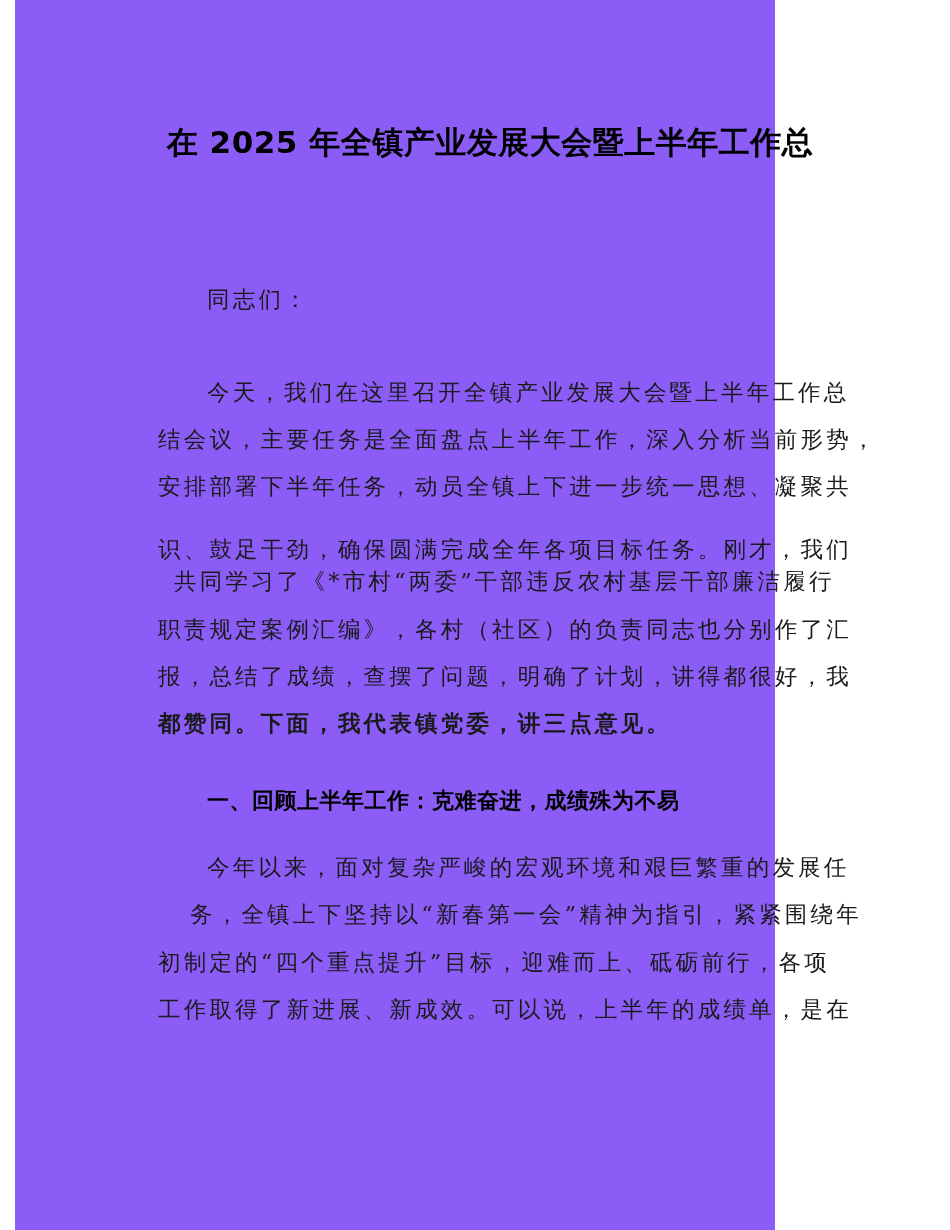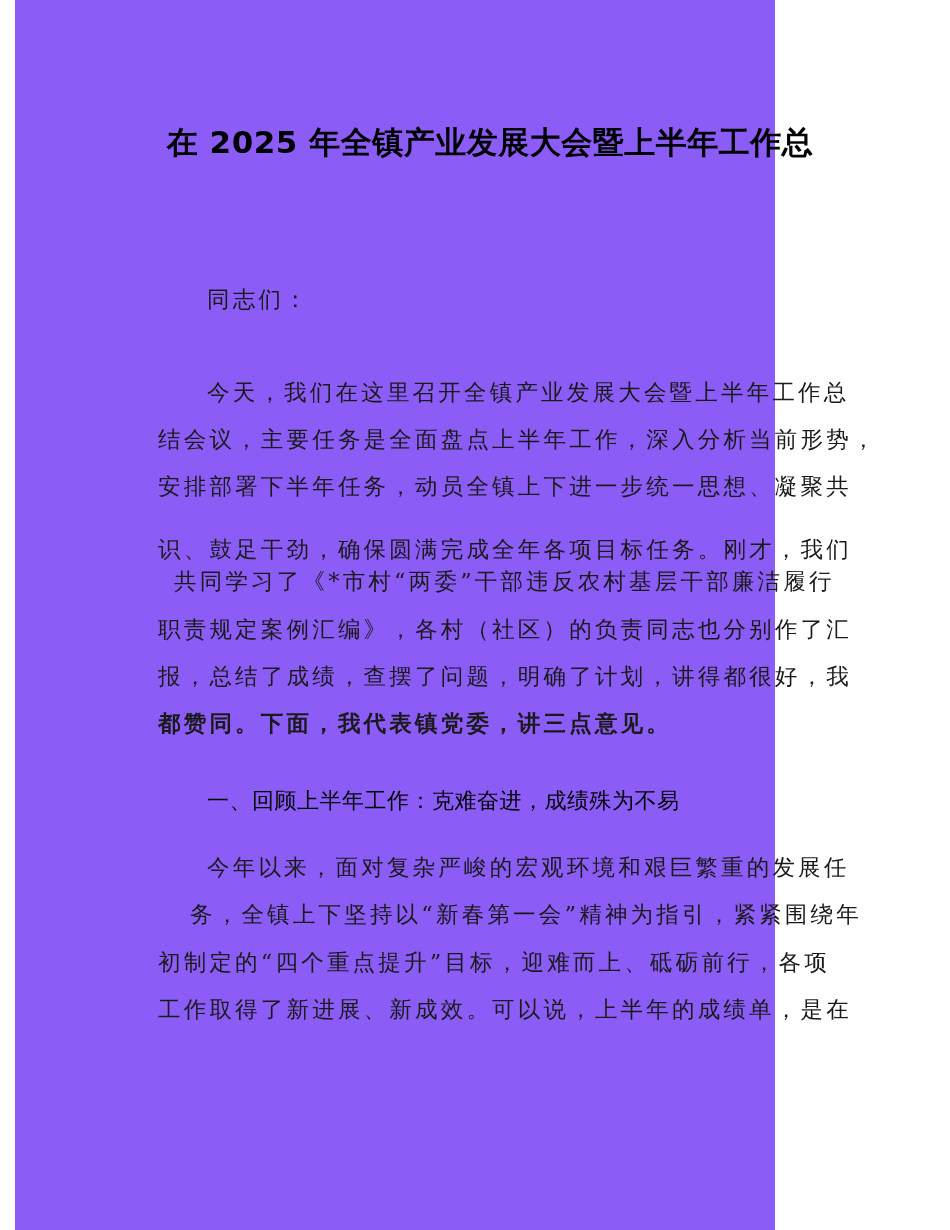"一、回顾上半年工作：克难奋进，成绩殊为不易" .heading { font-weight: normal -> bold }
